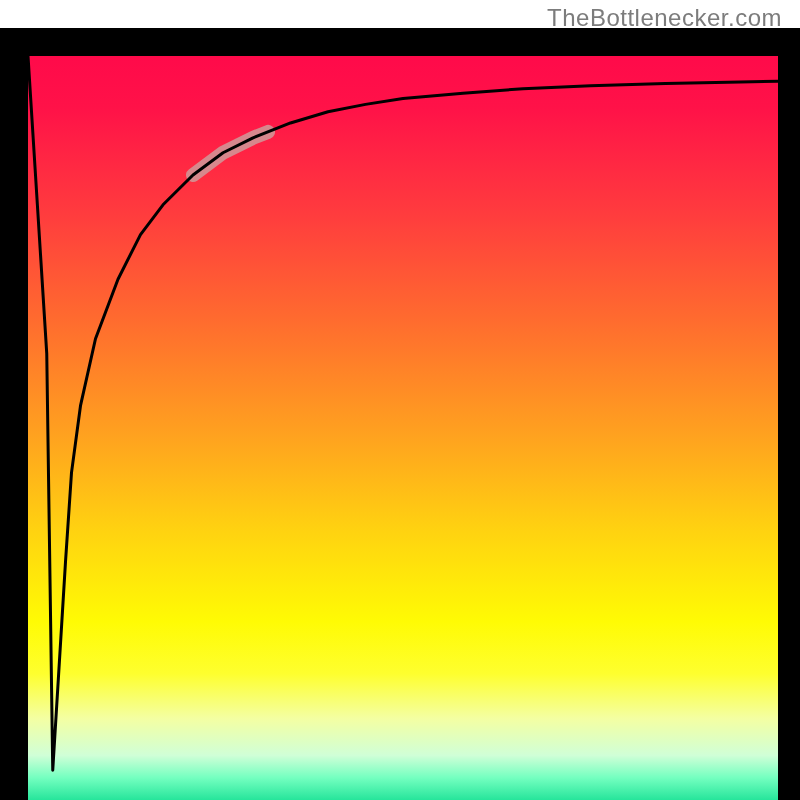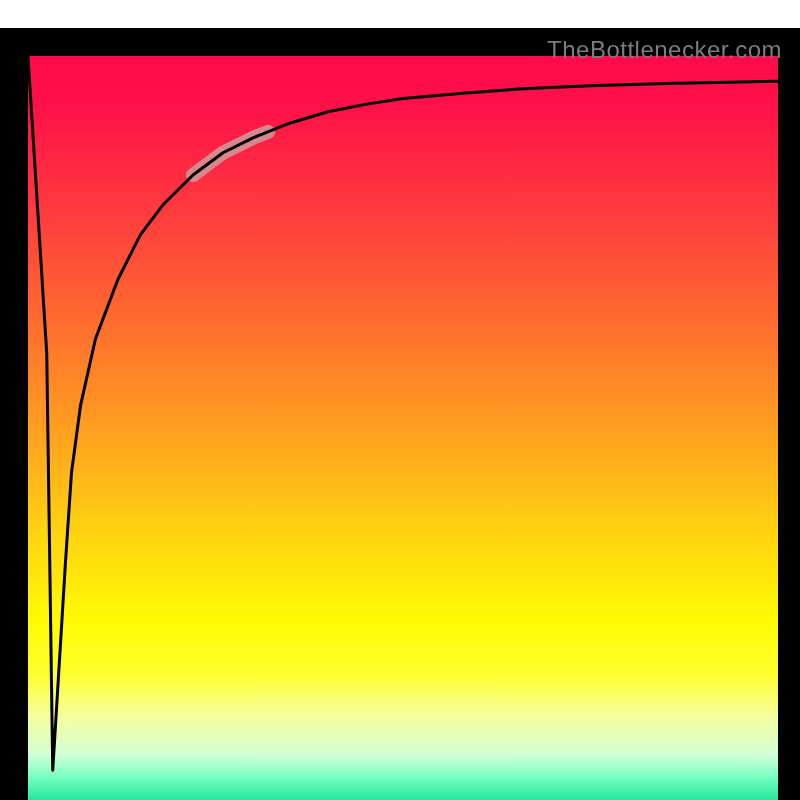"TheBottlenecker.com" .watermark { margin-top: 32px -> none }
